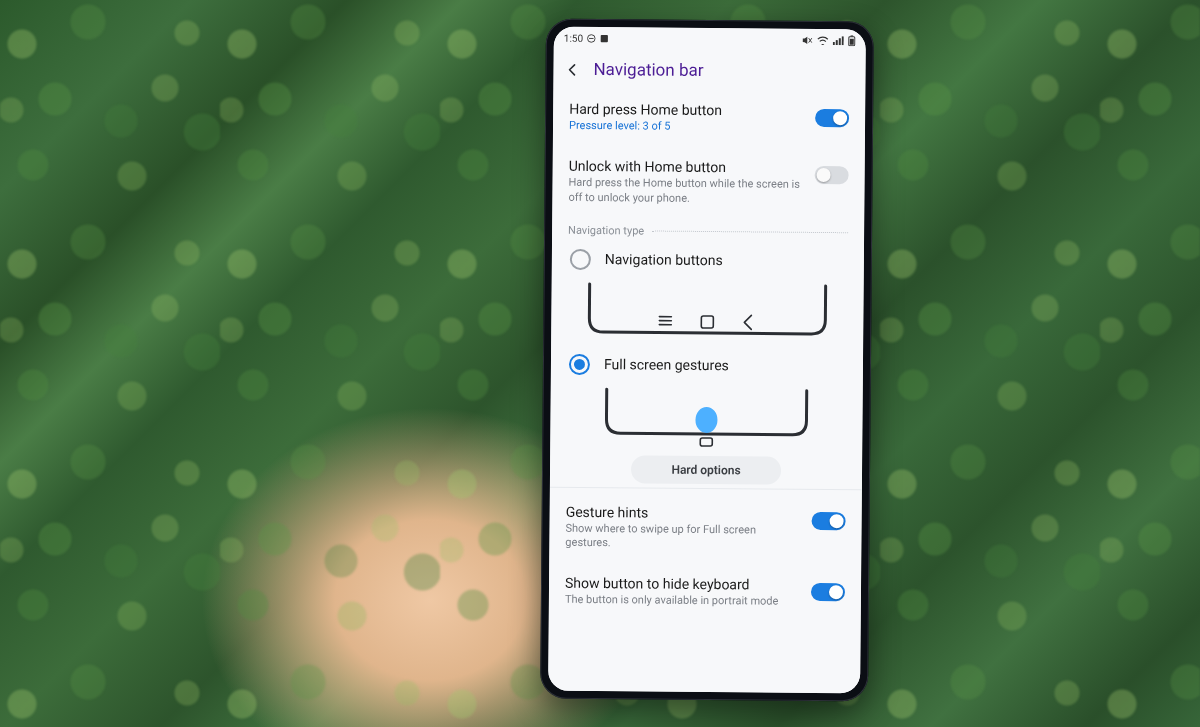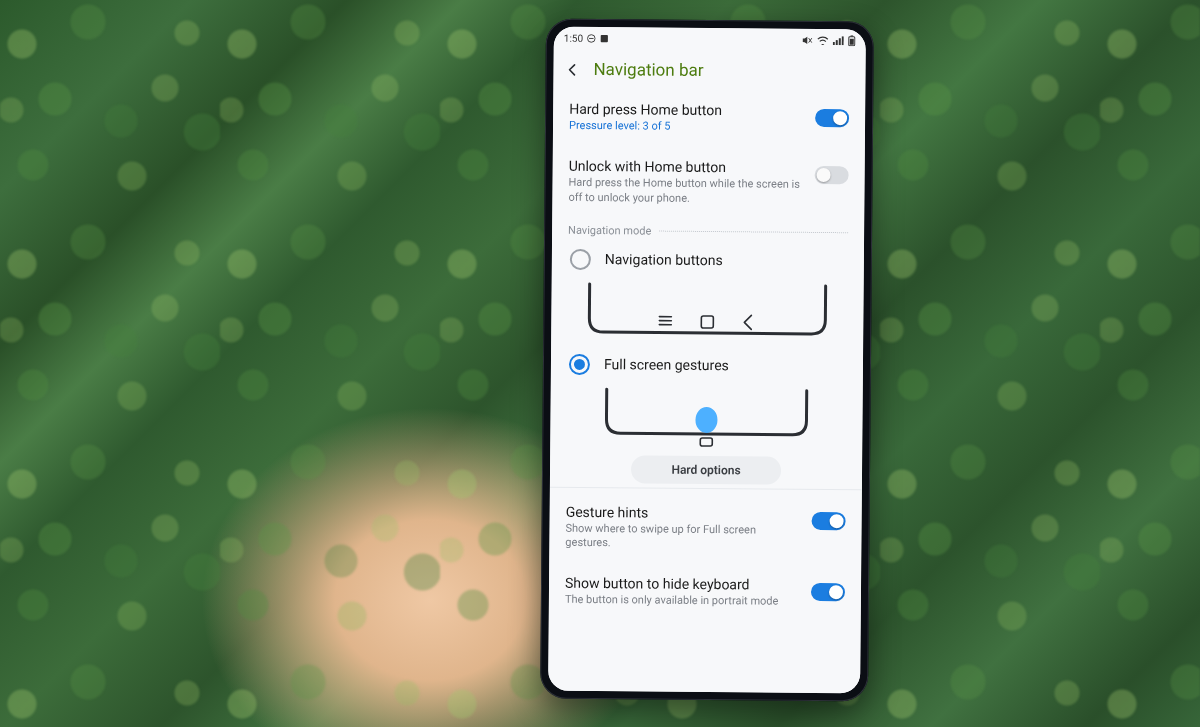"Navigation bar" .header-title { color: #4d7c0f -> #4c1d95 }
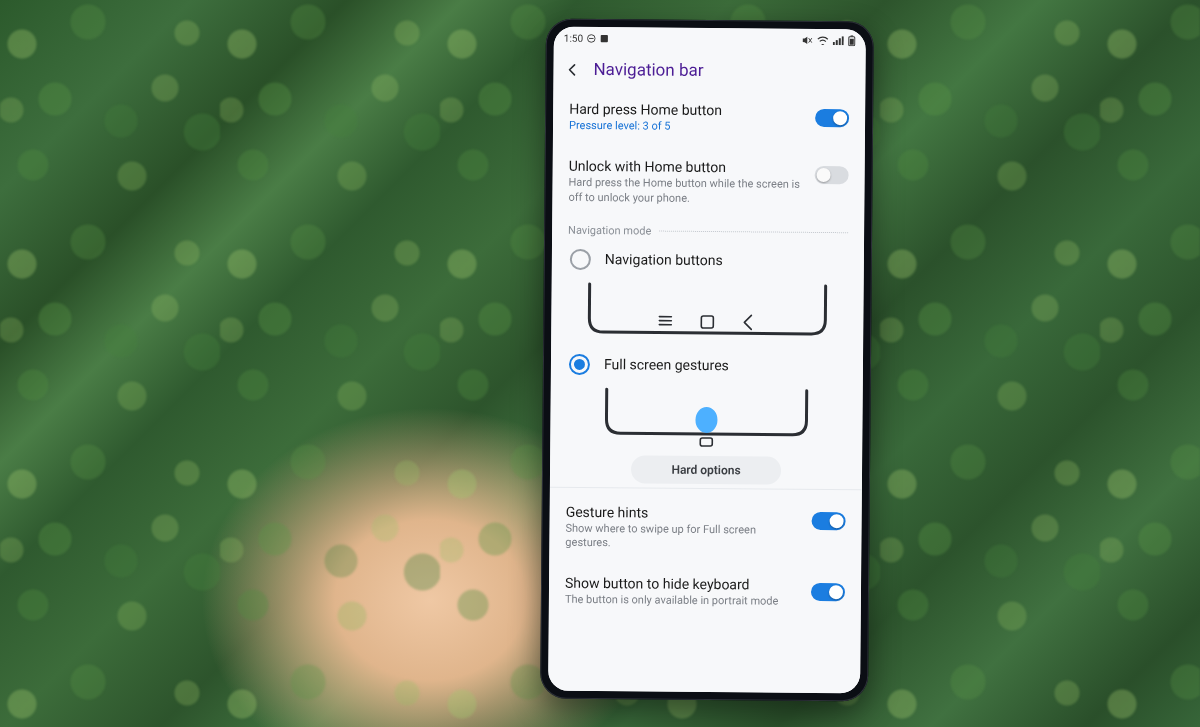"Navigation mode" span.section-header-label { text: mode -> type }
